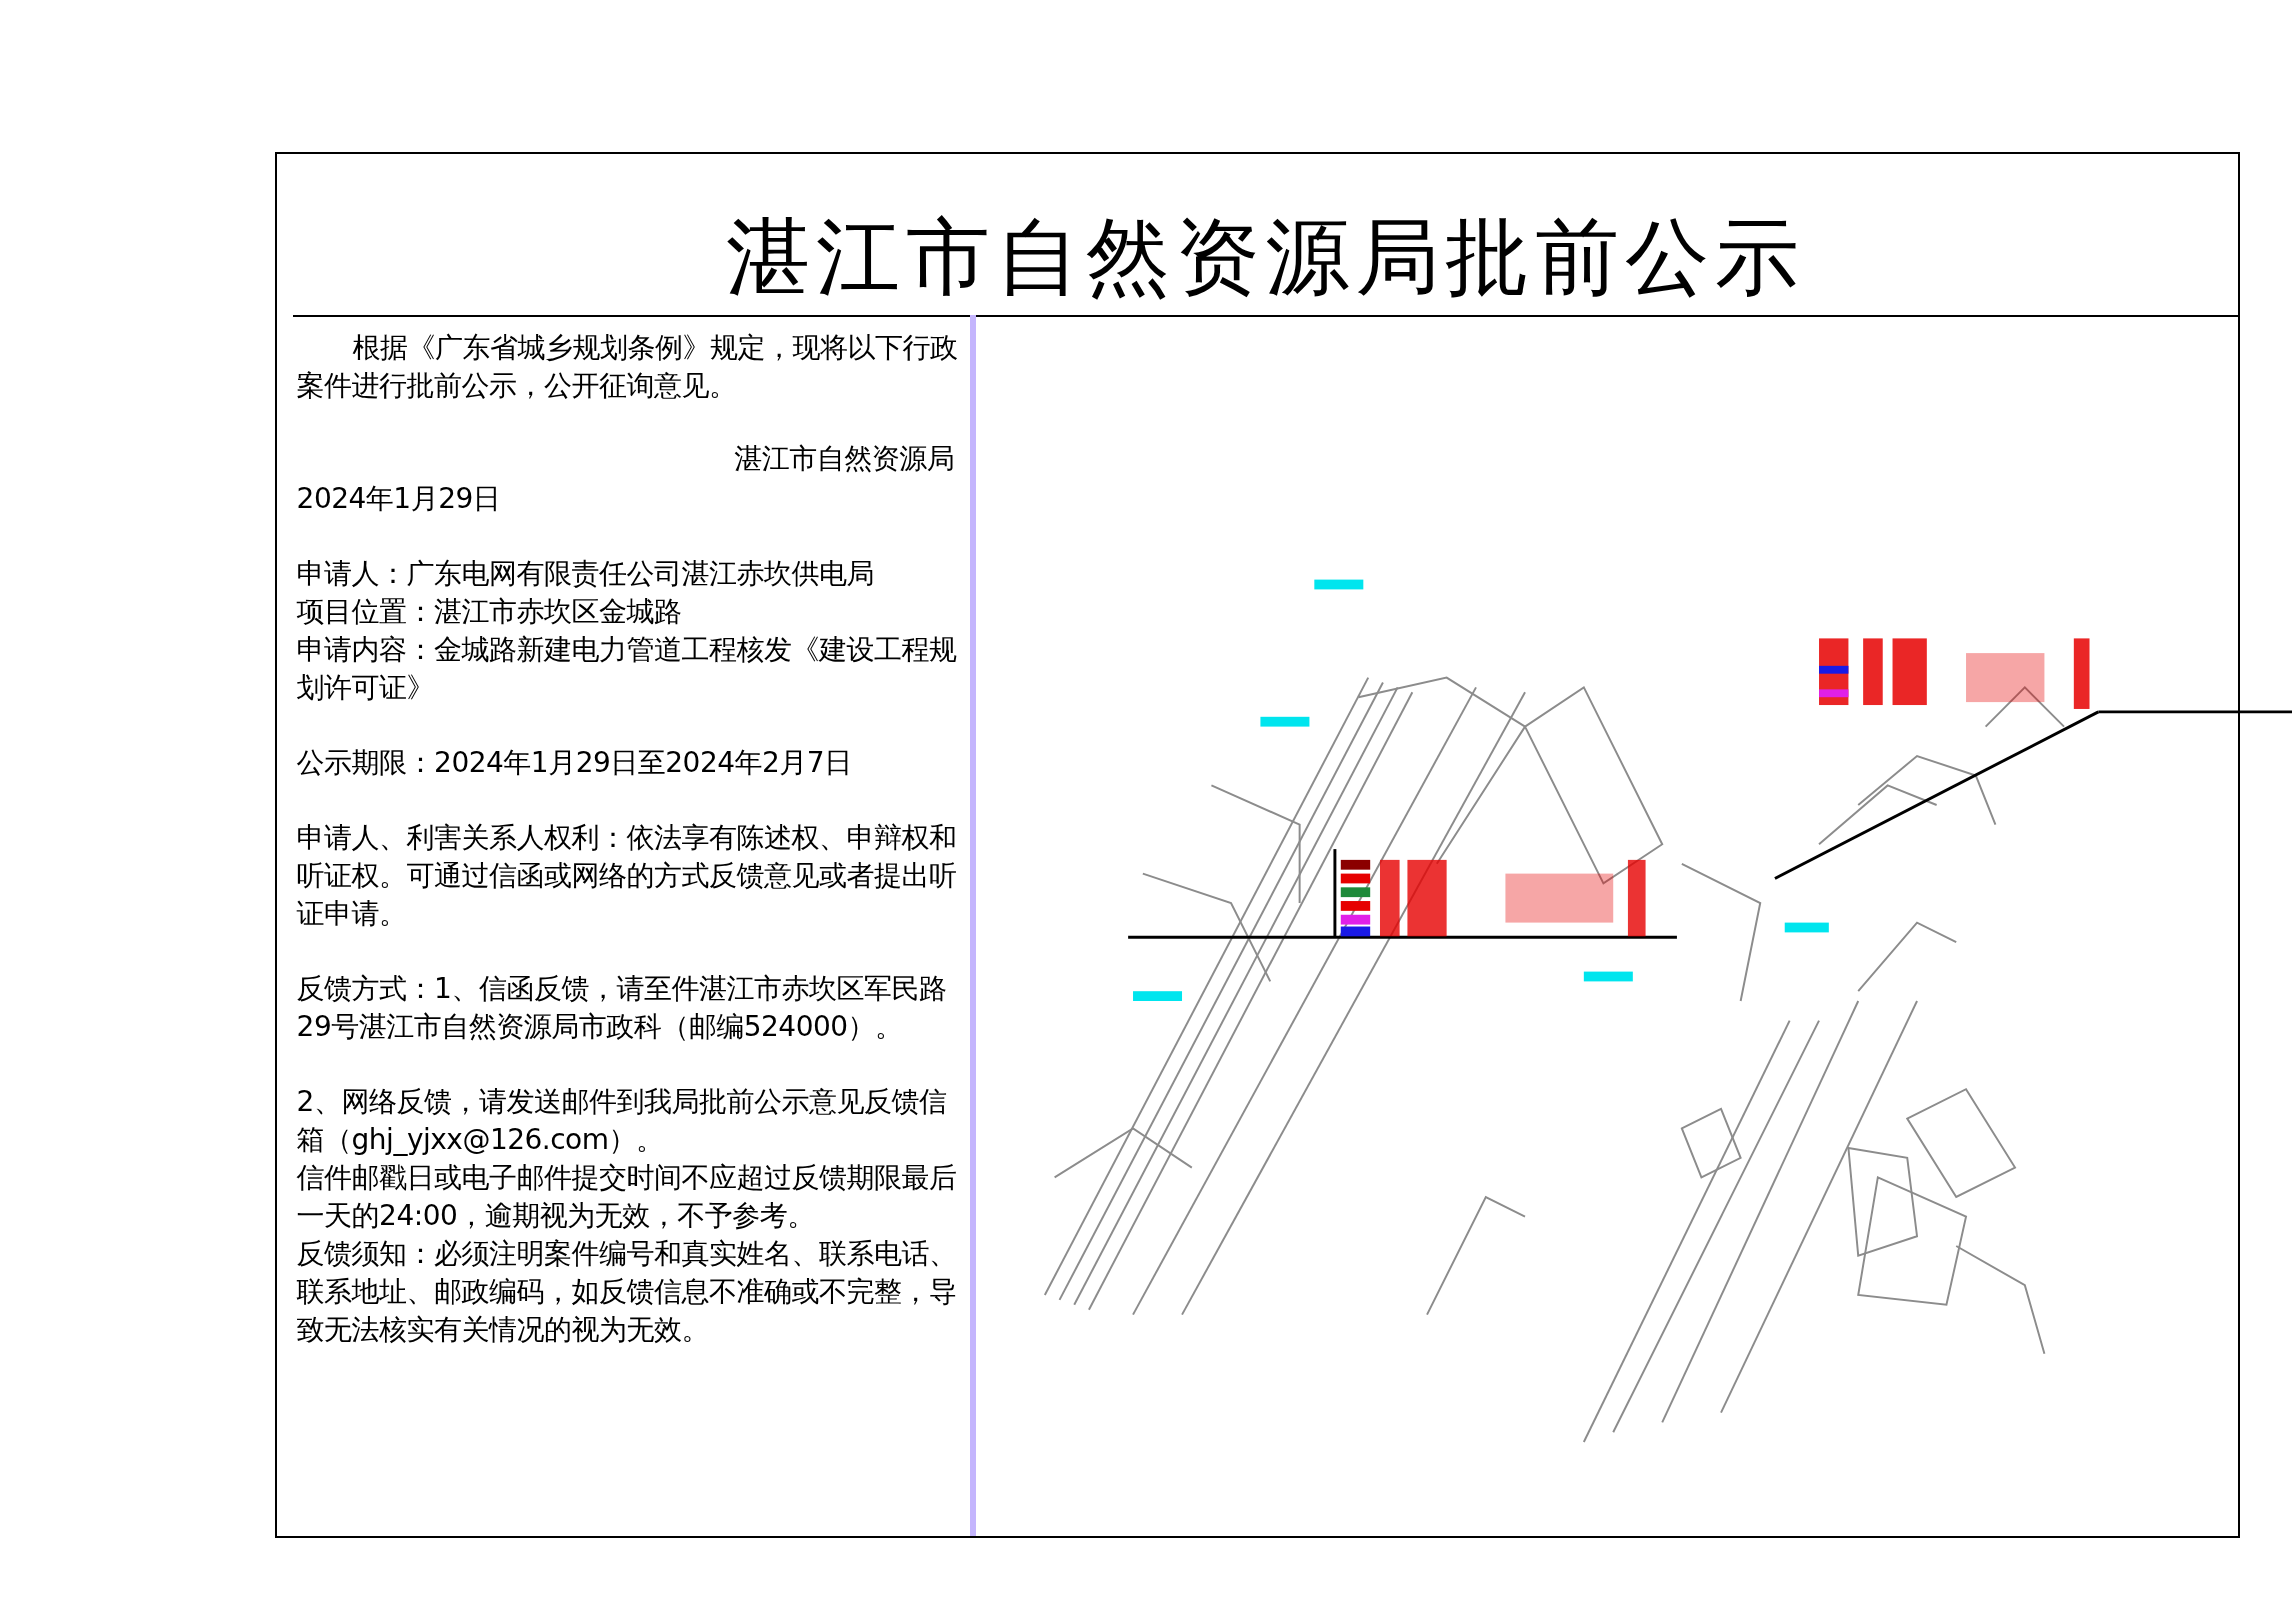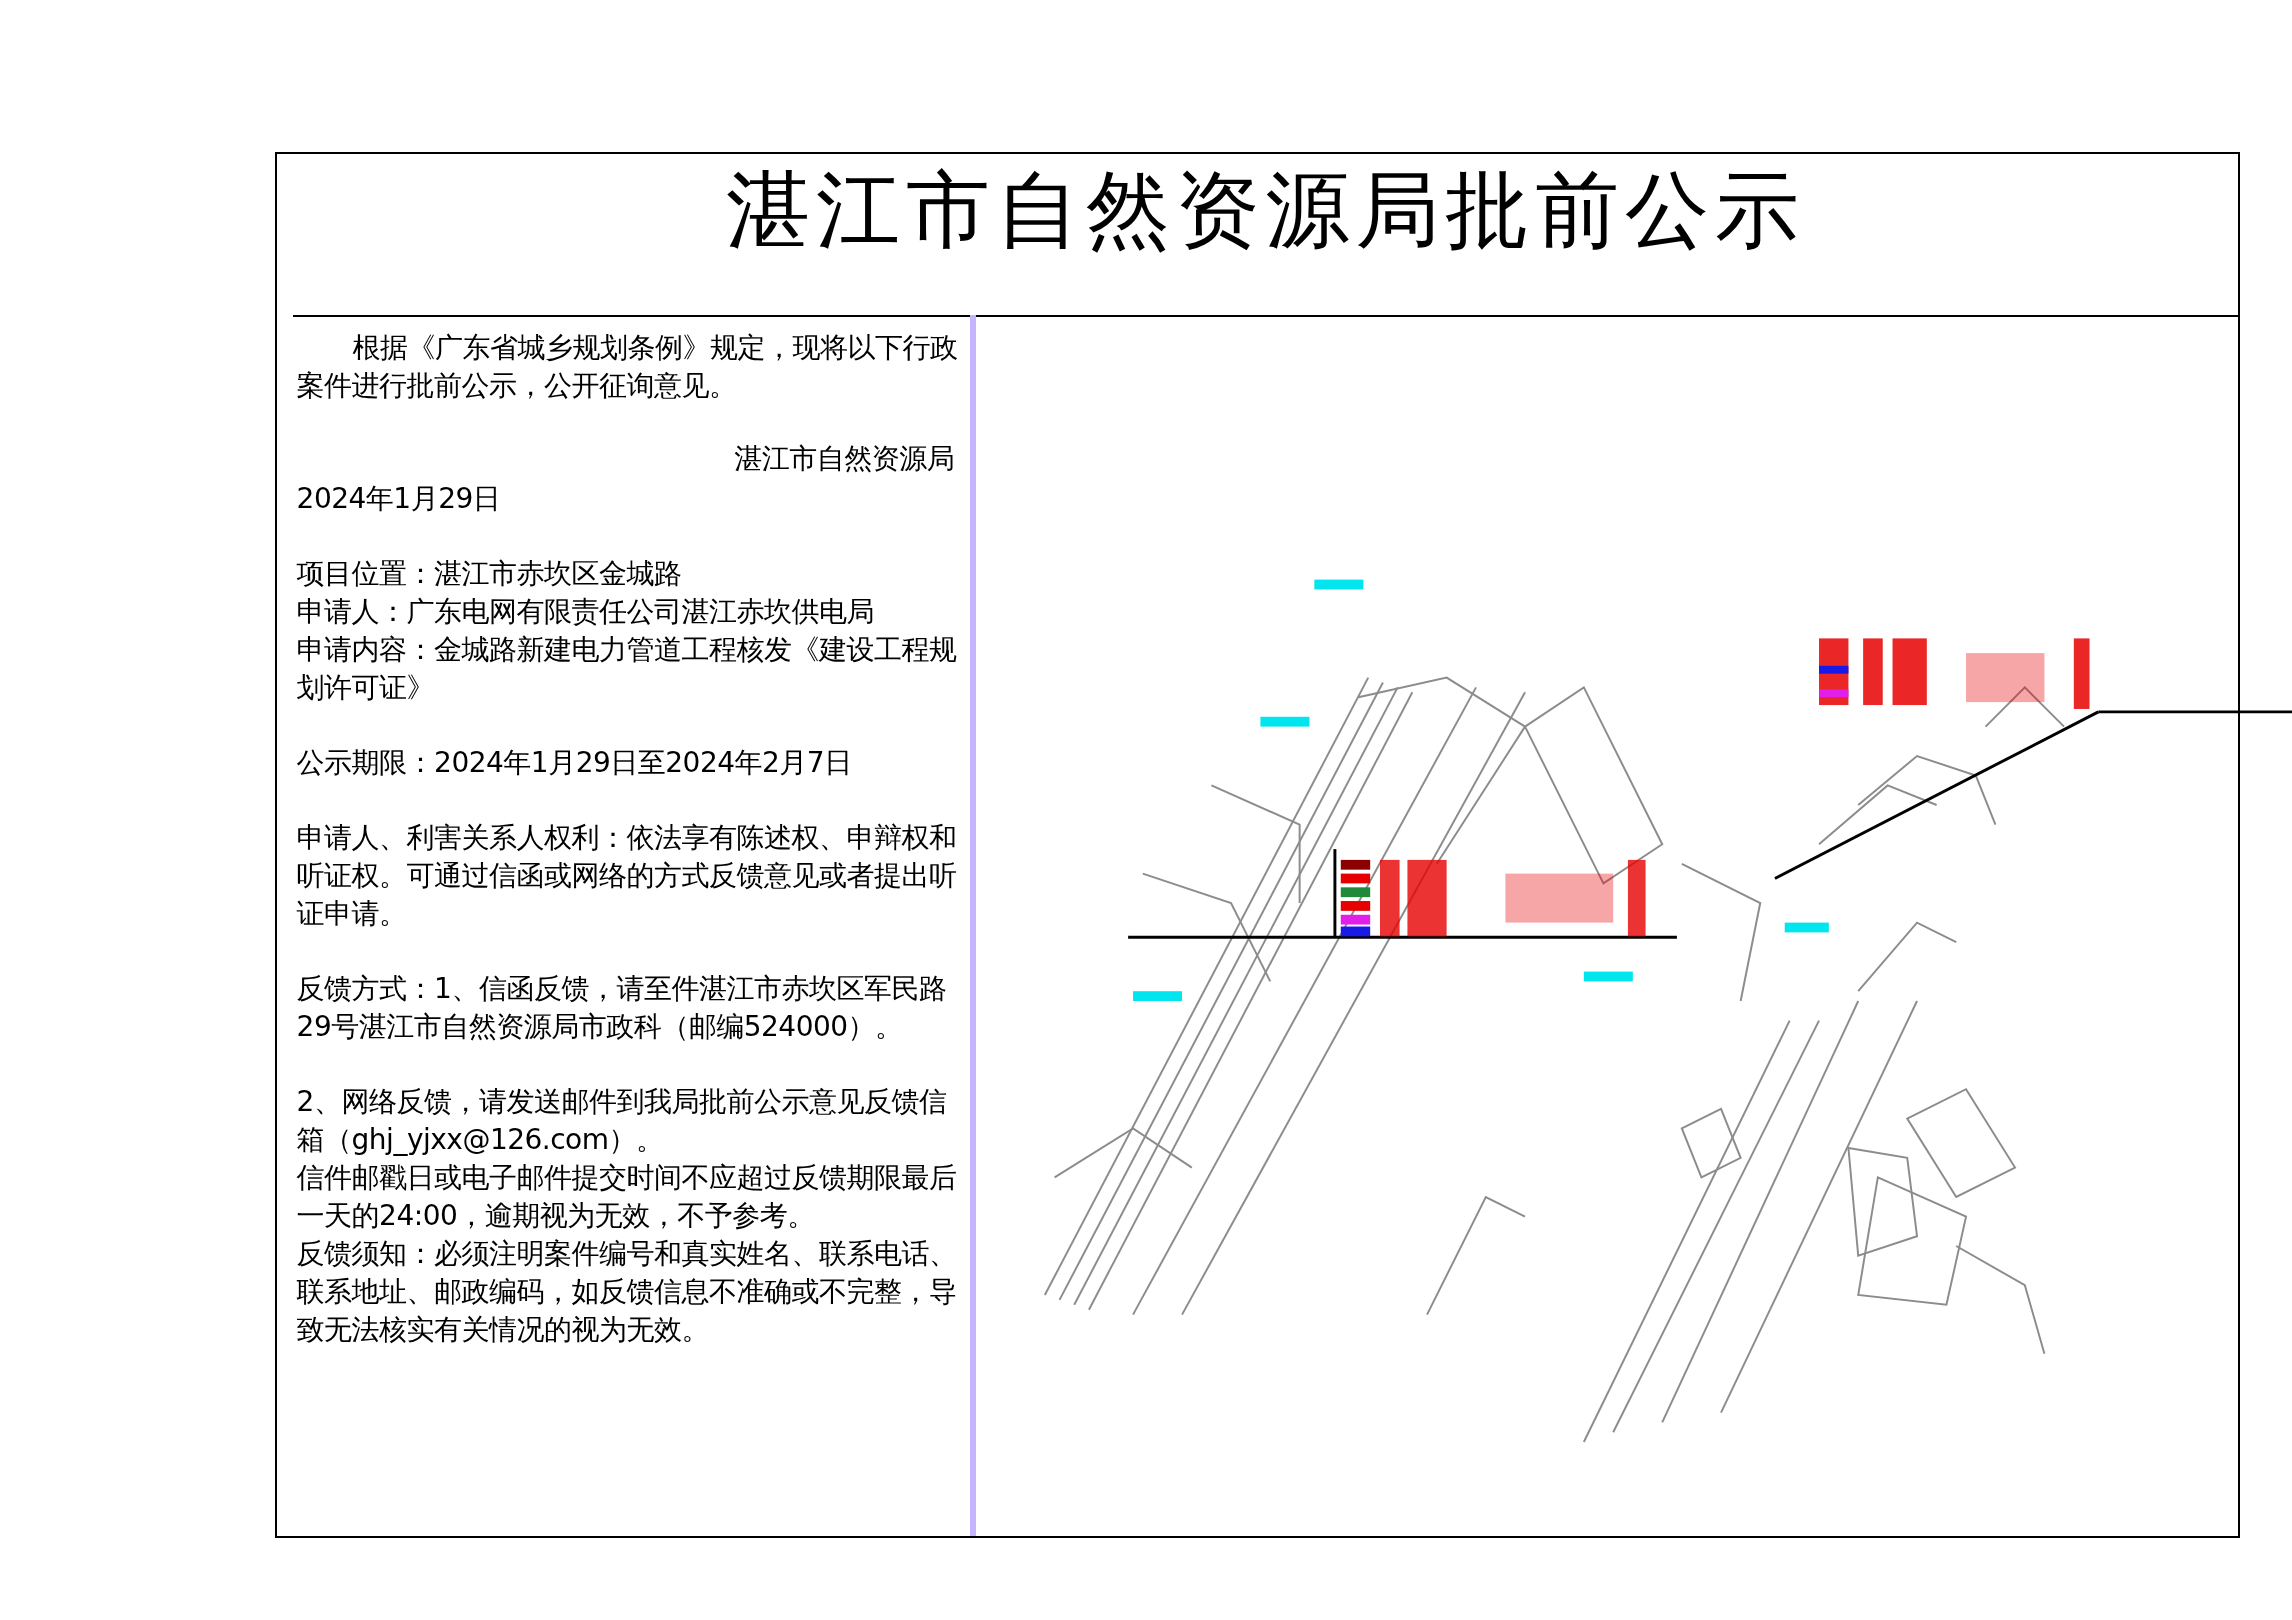"湛江市自然资源局批前公示" .title-row { align-items: flex-start -> flex-end }
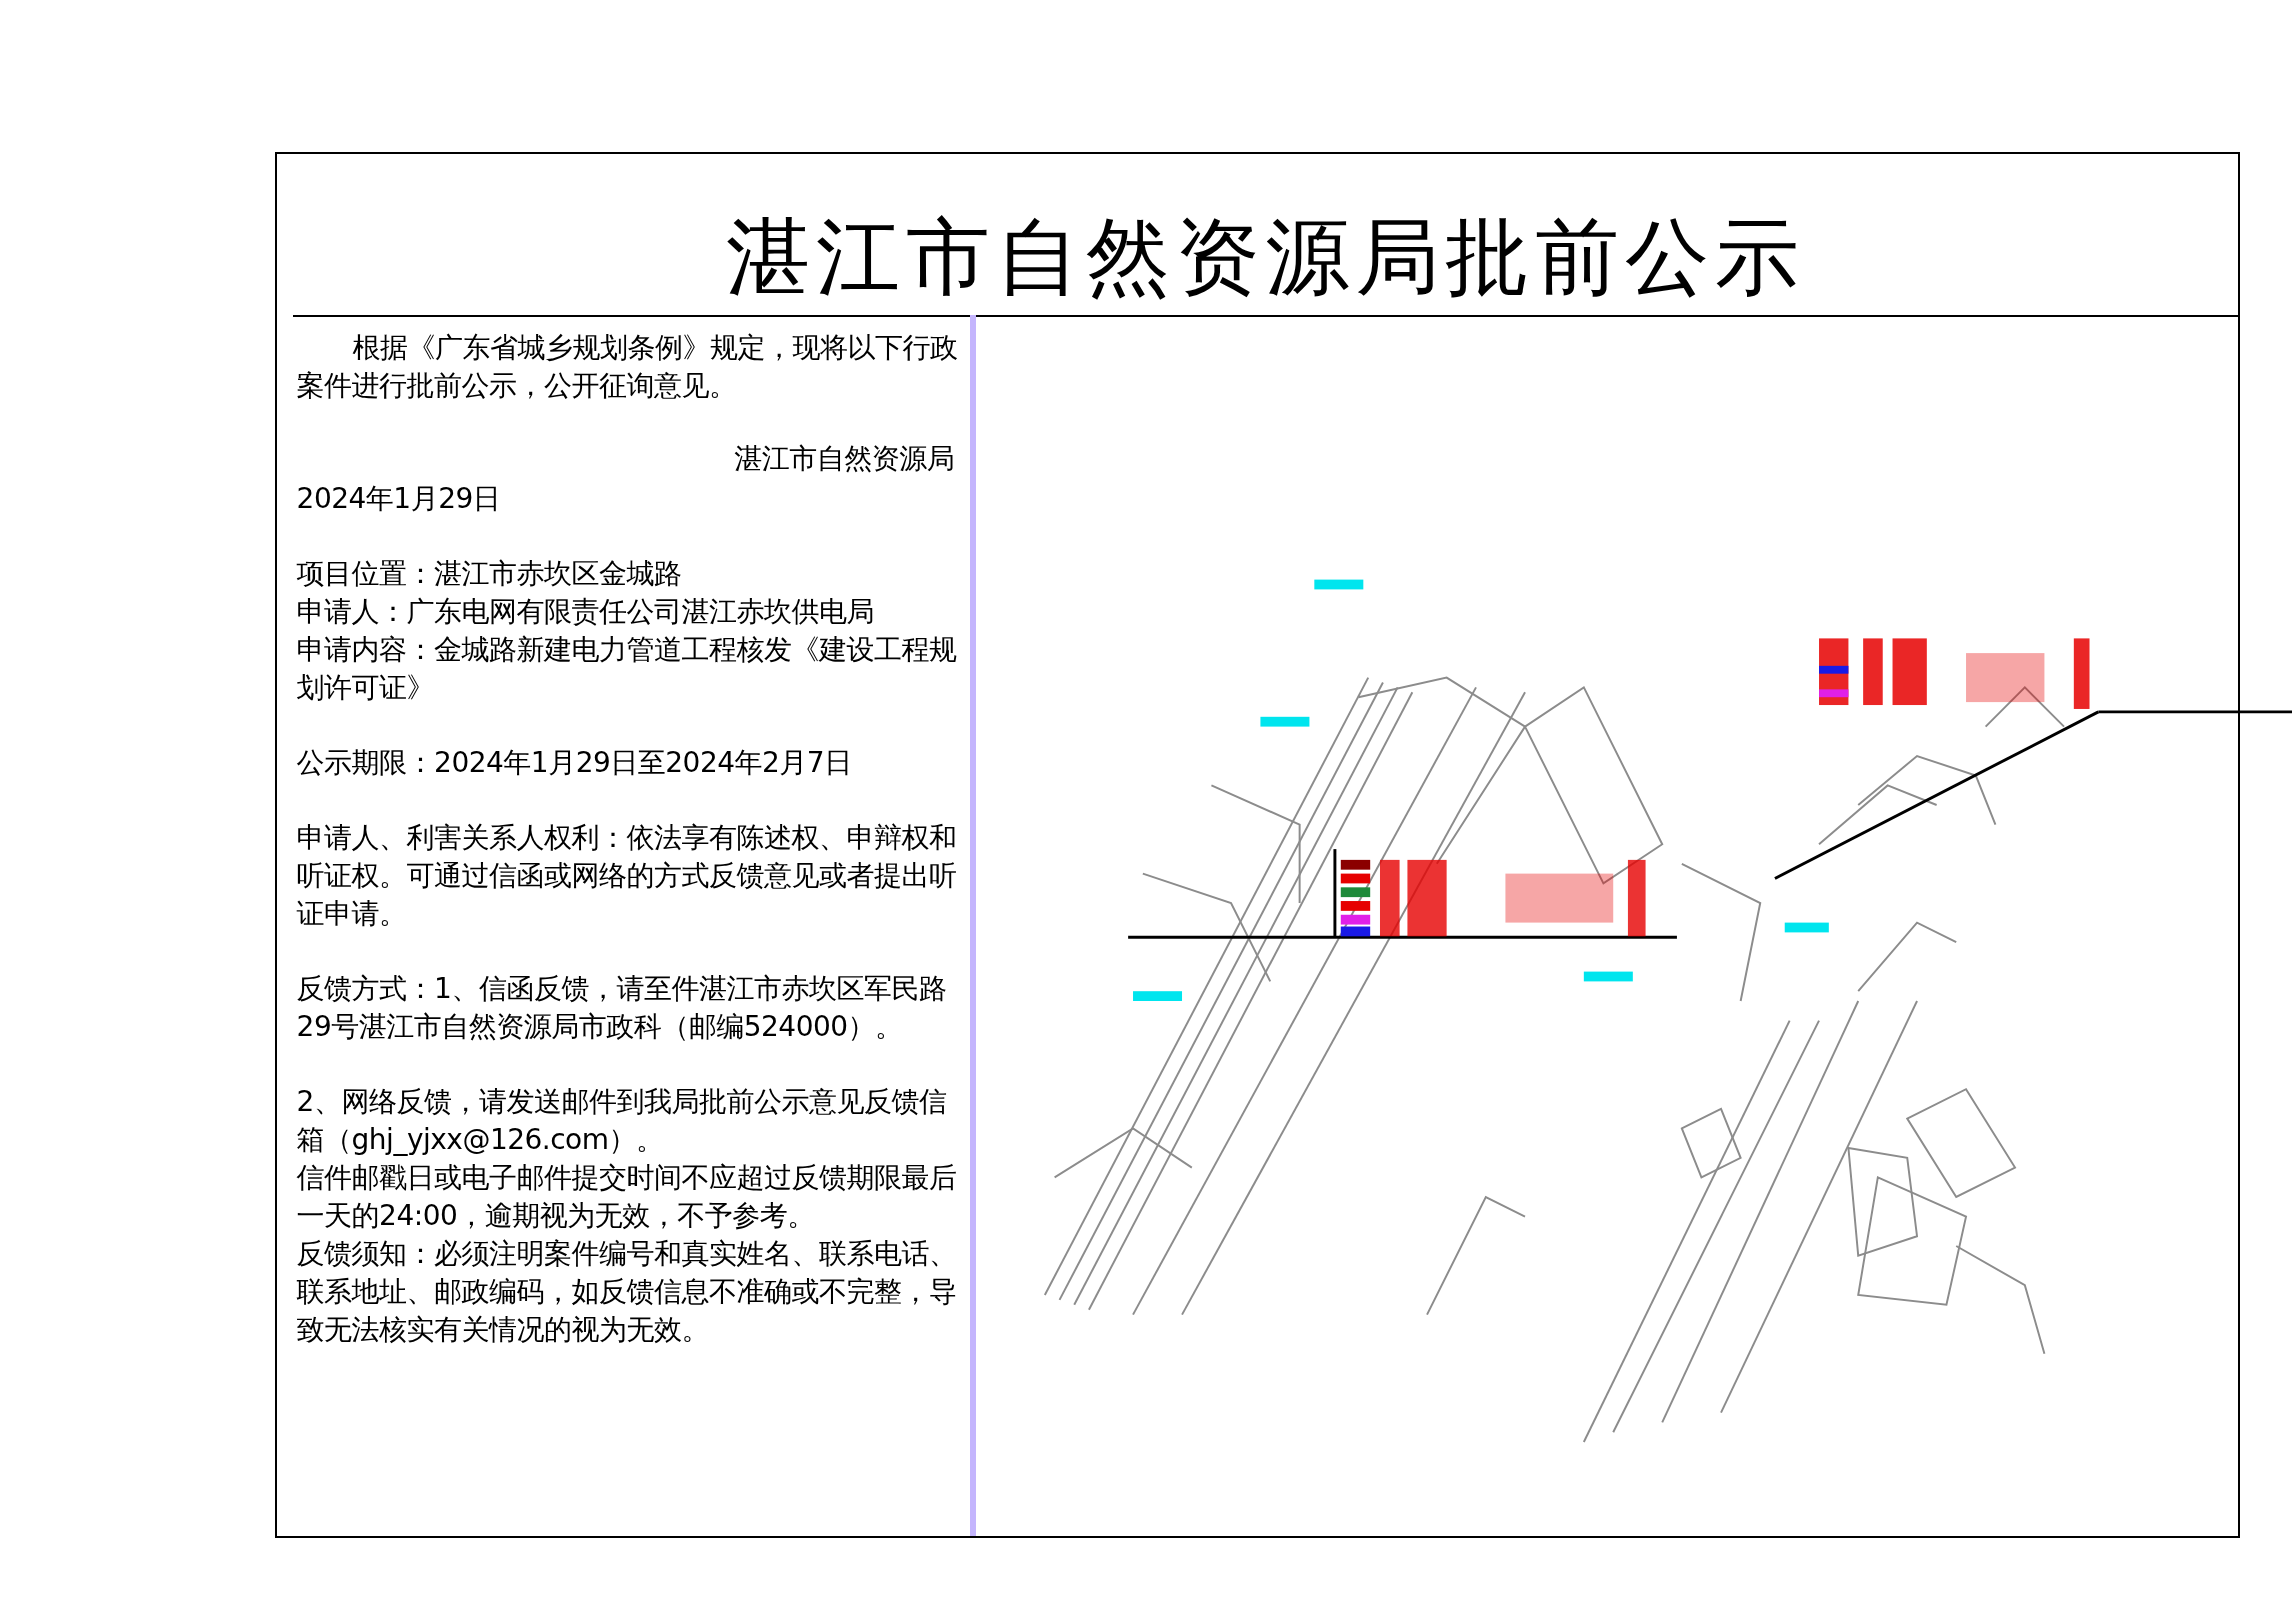"项目位置：湛江市赤坎区金城路" p.p { order: before "申请人：广东电网有限责任公司湛江赤坎供电局" -> after "申请人：广东电网有限责任公司湛江赤坎供电局" }
